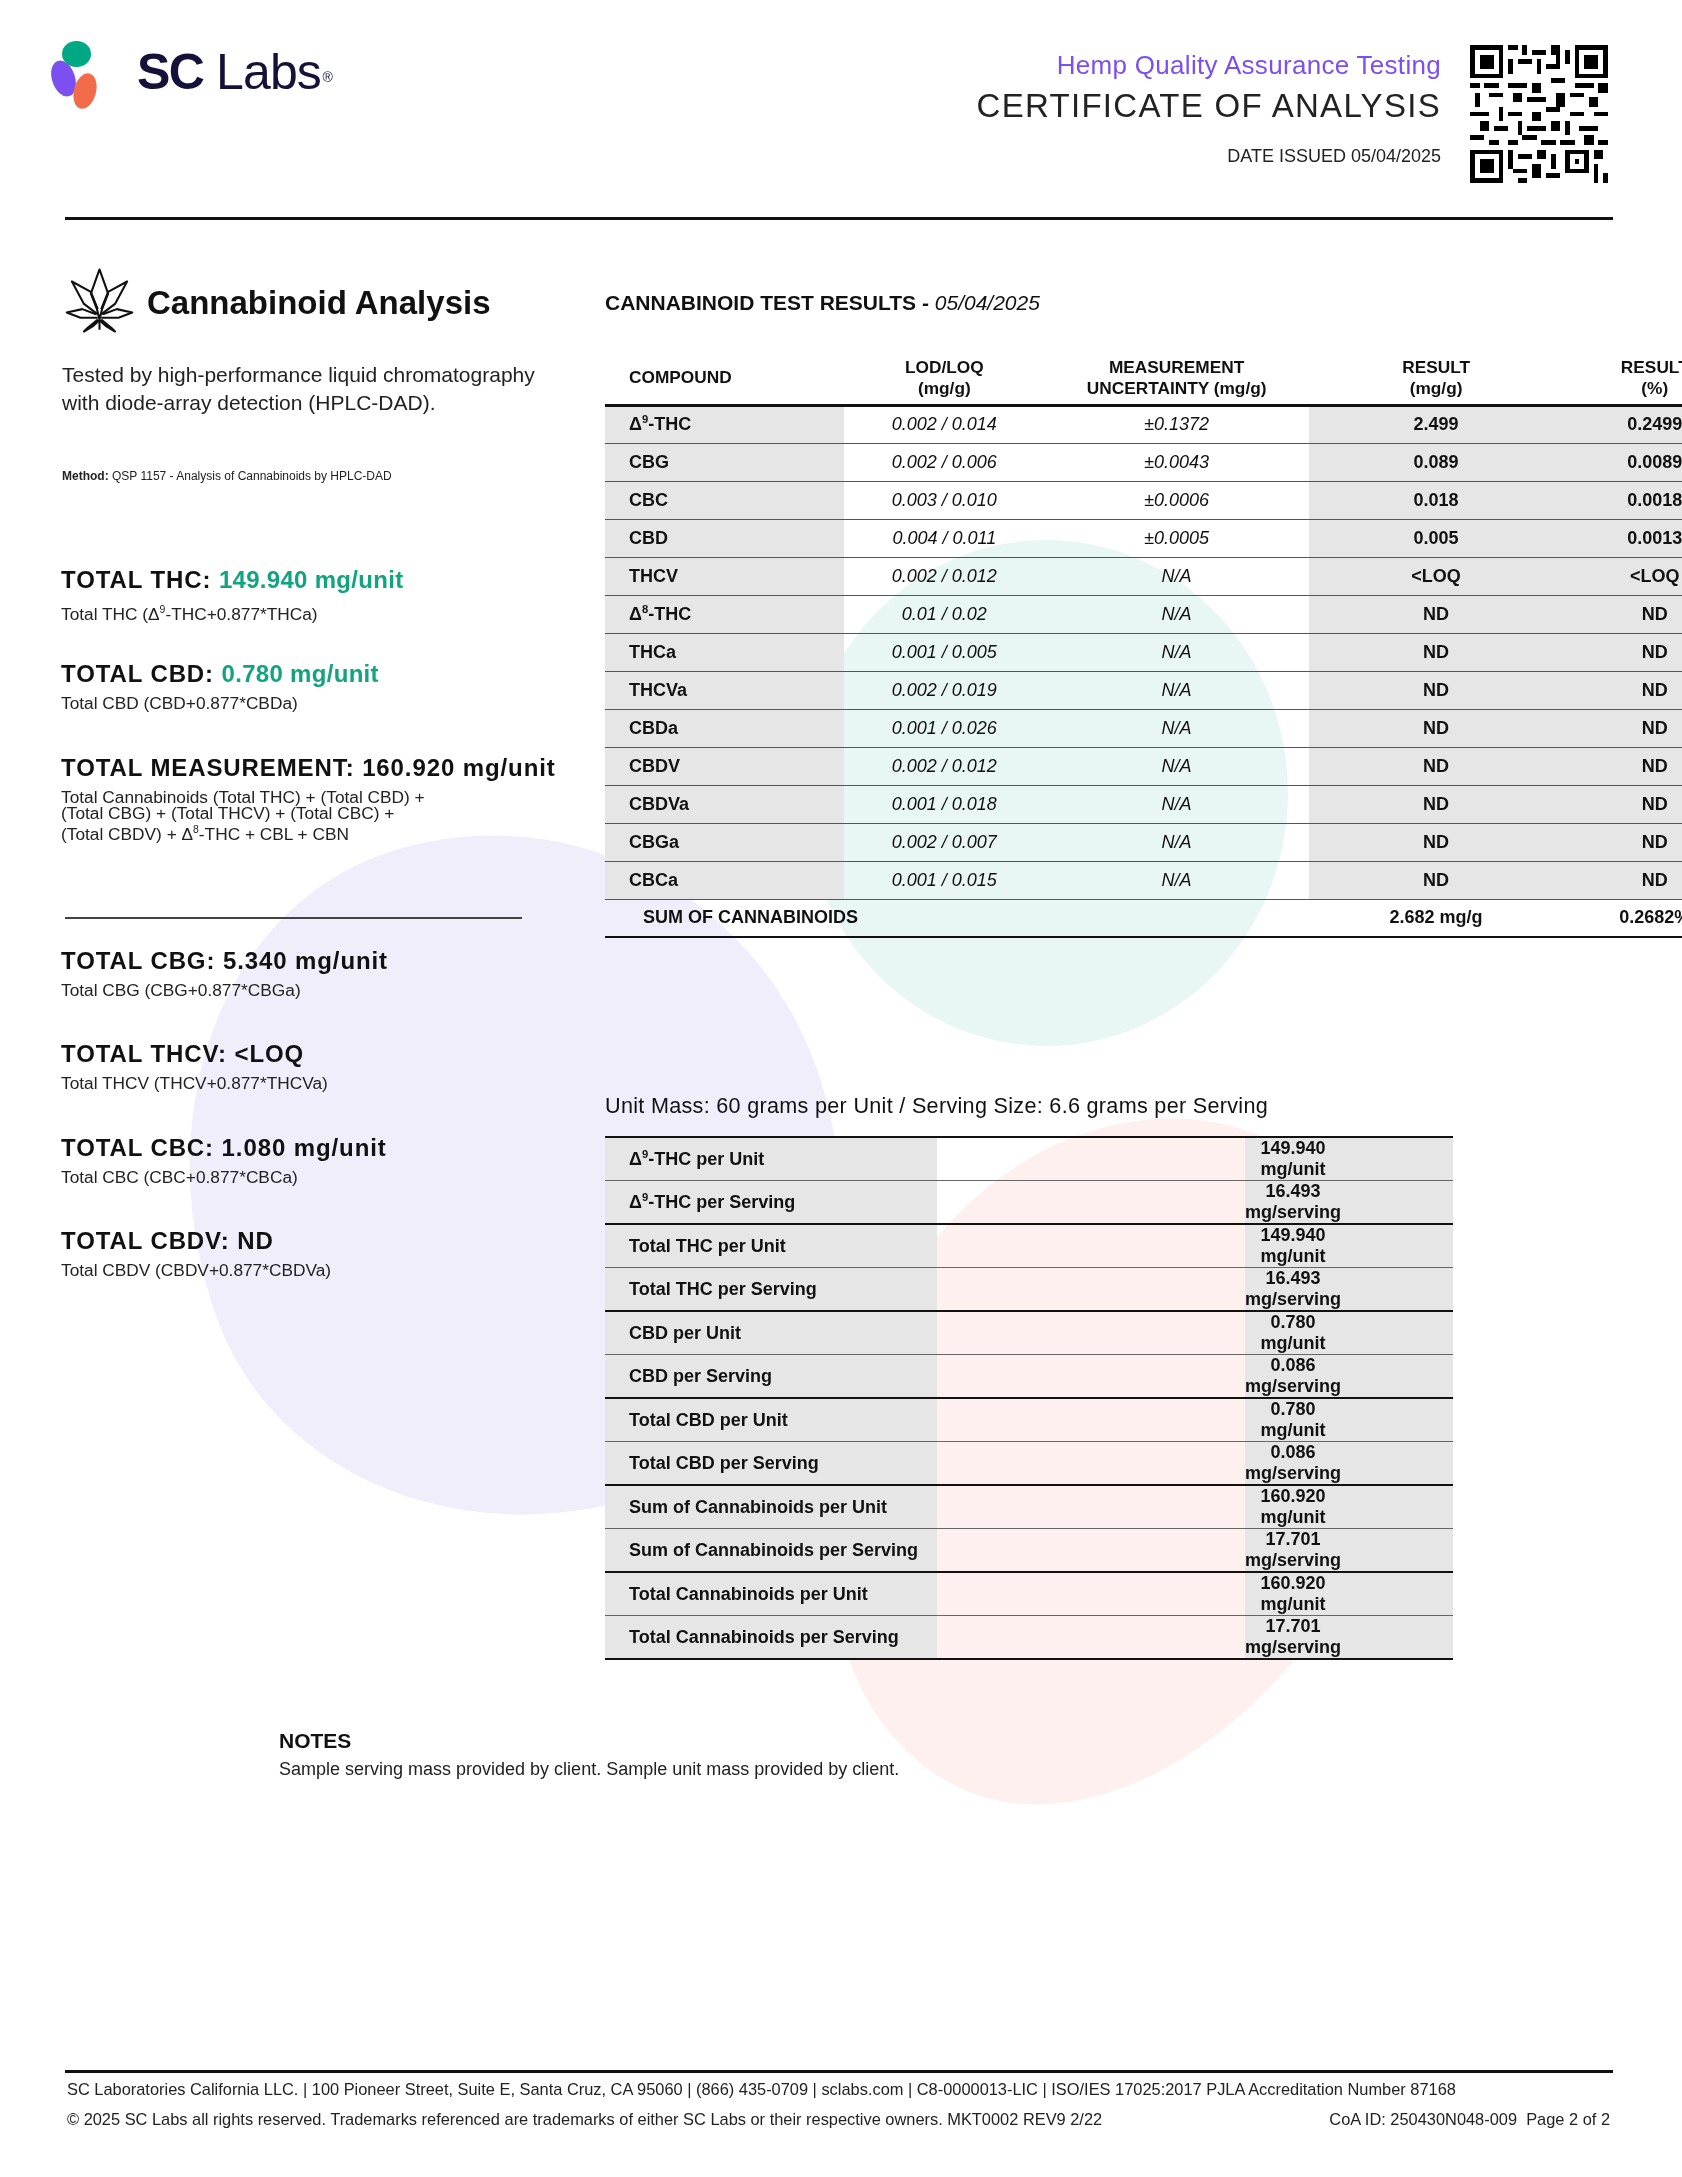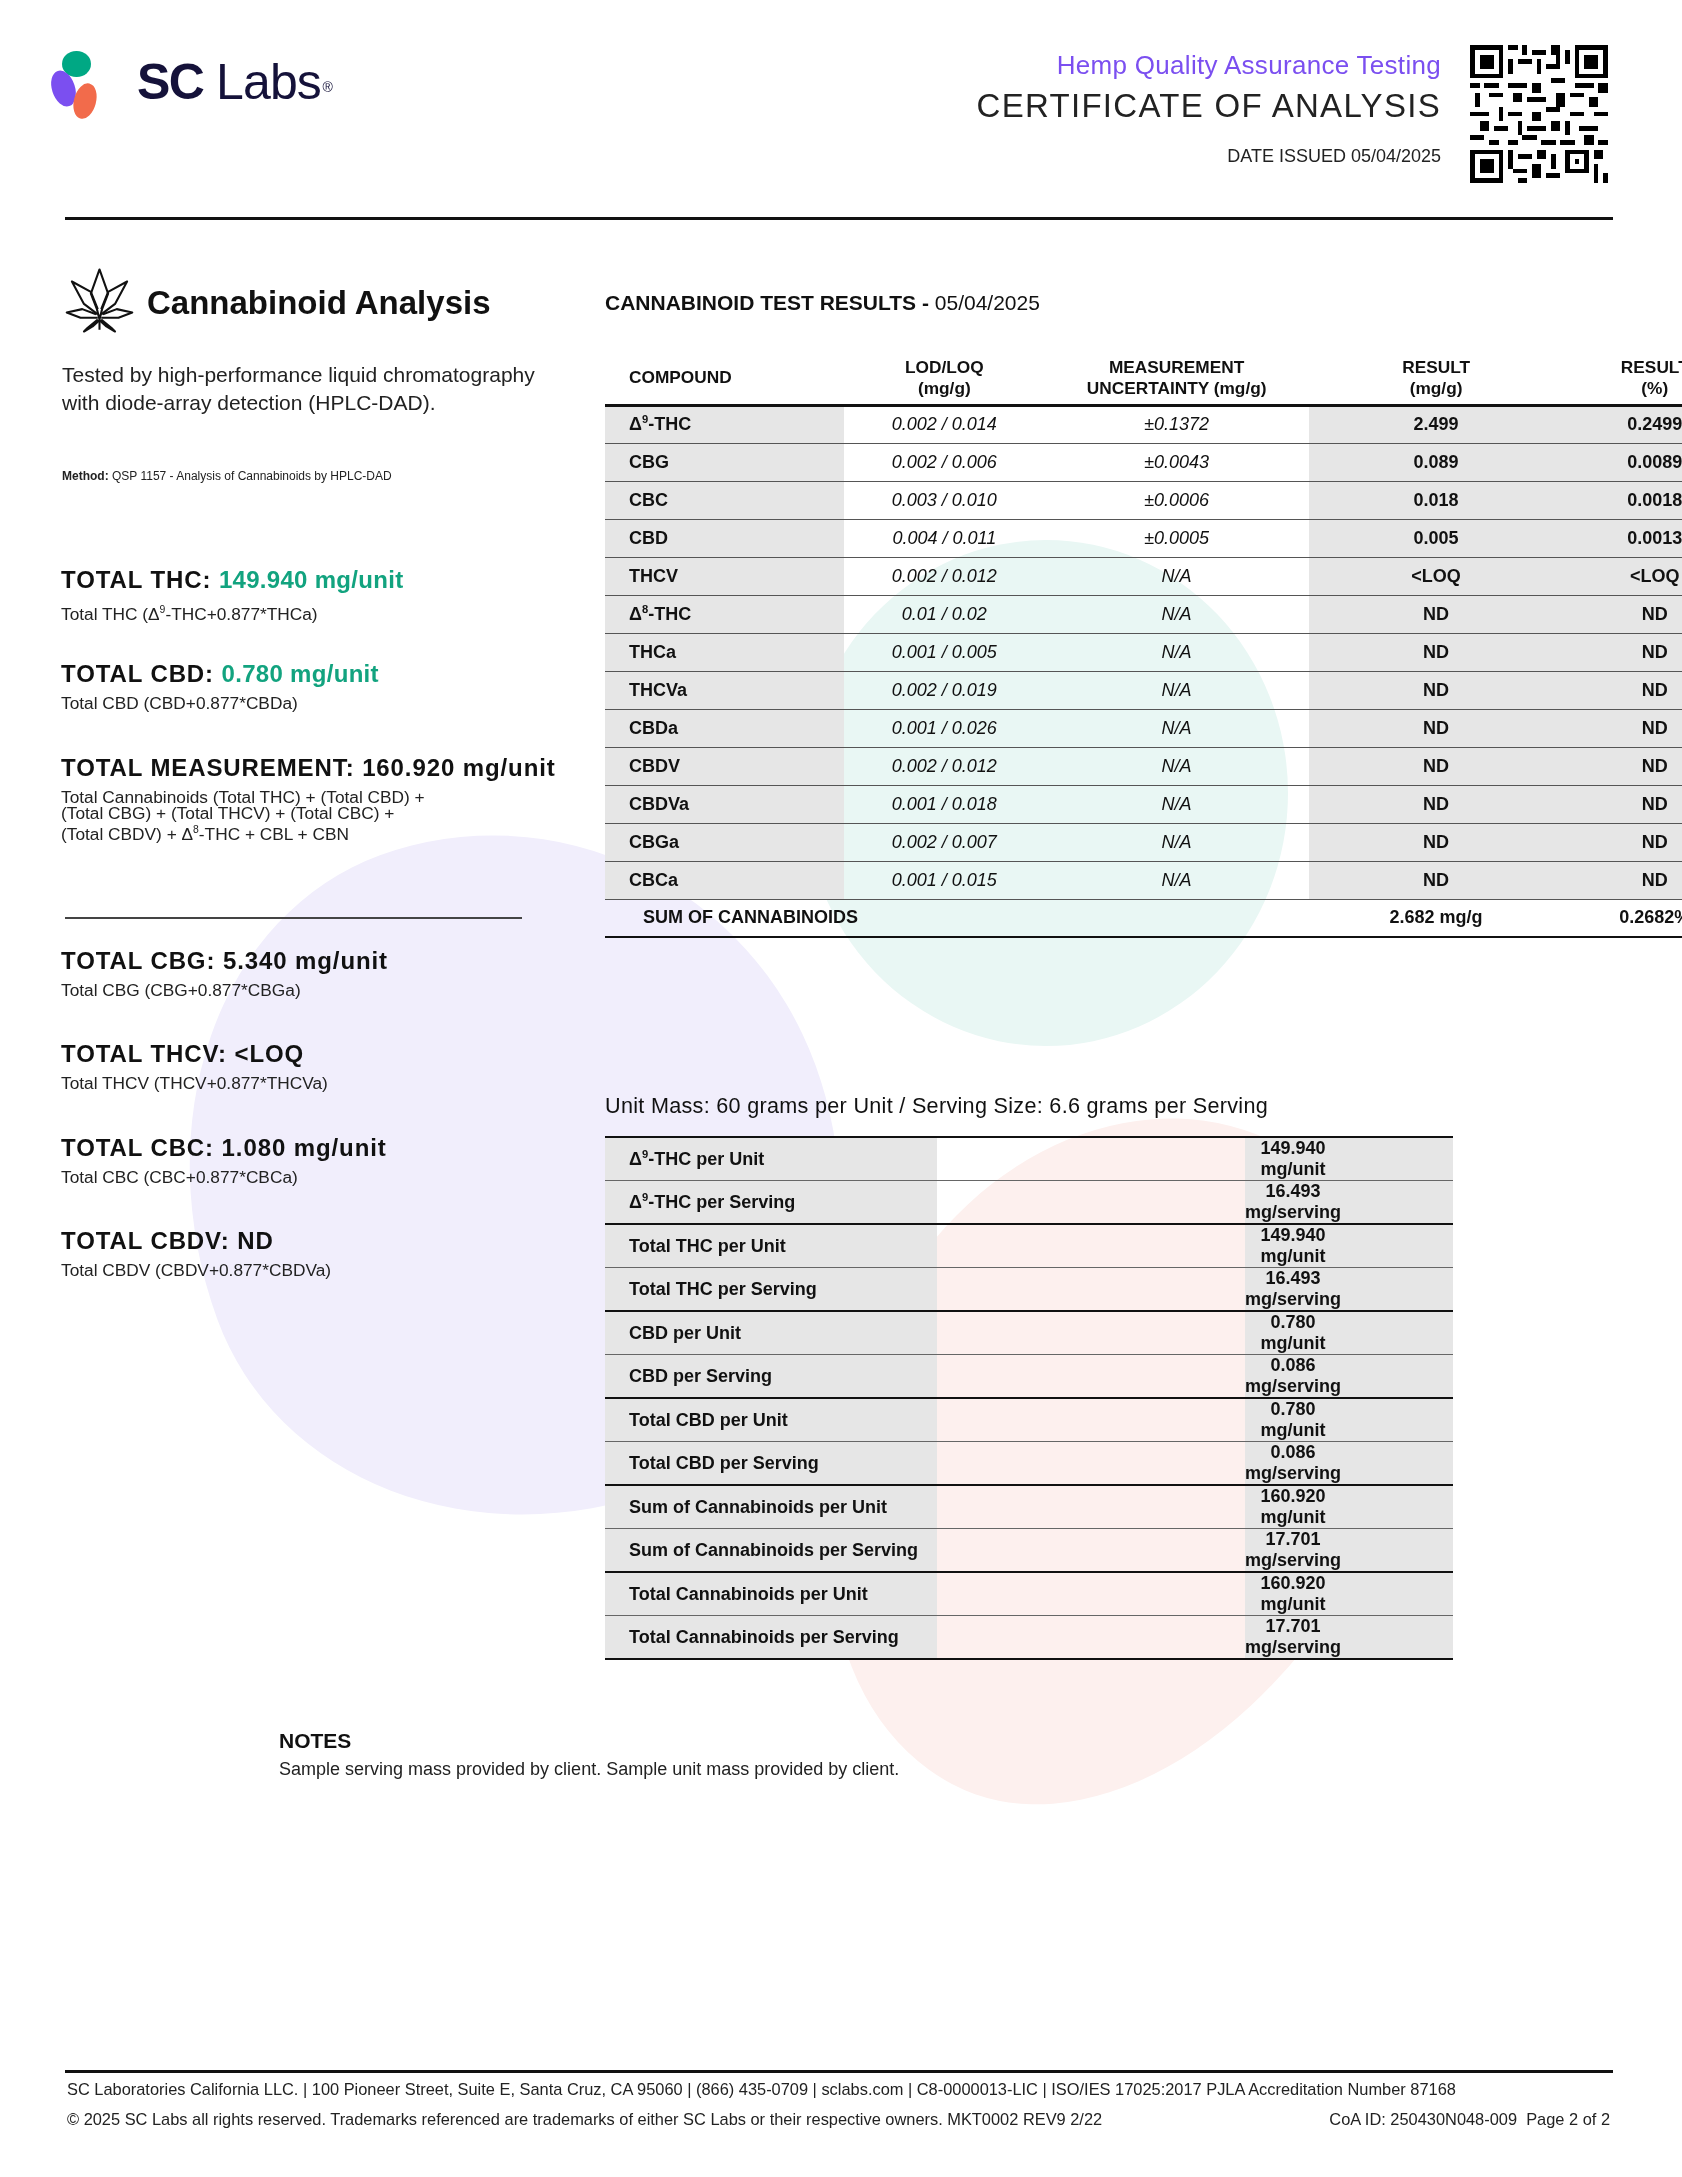"SC Labs®" .logo { top: 48px -> 38px }
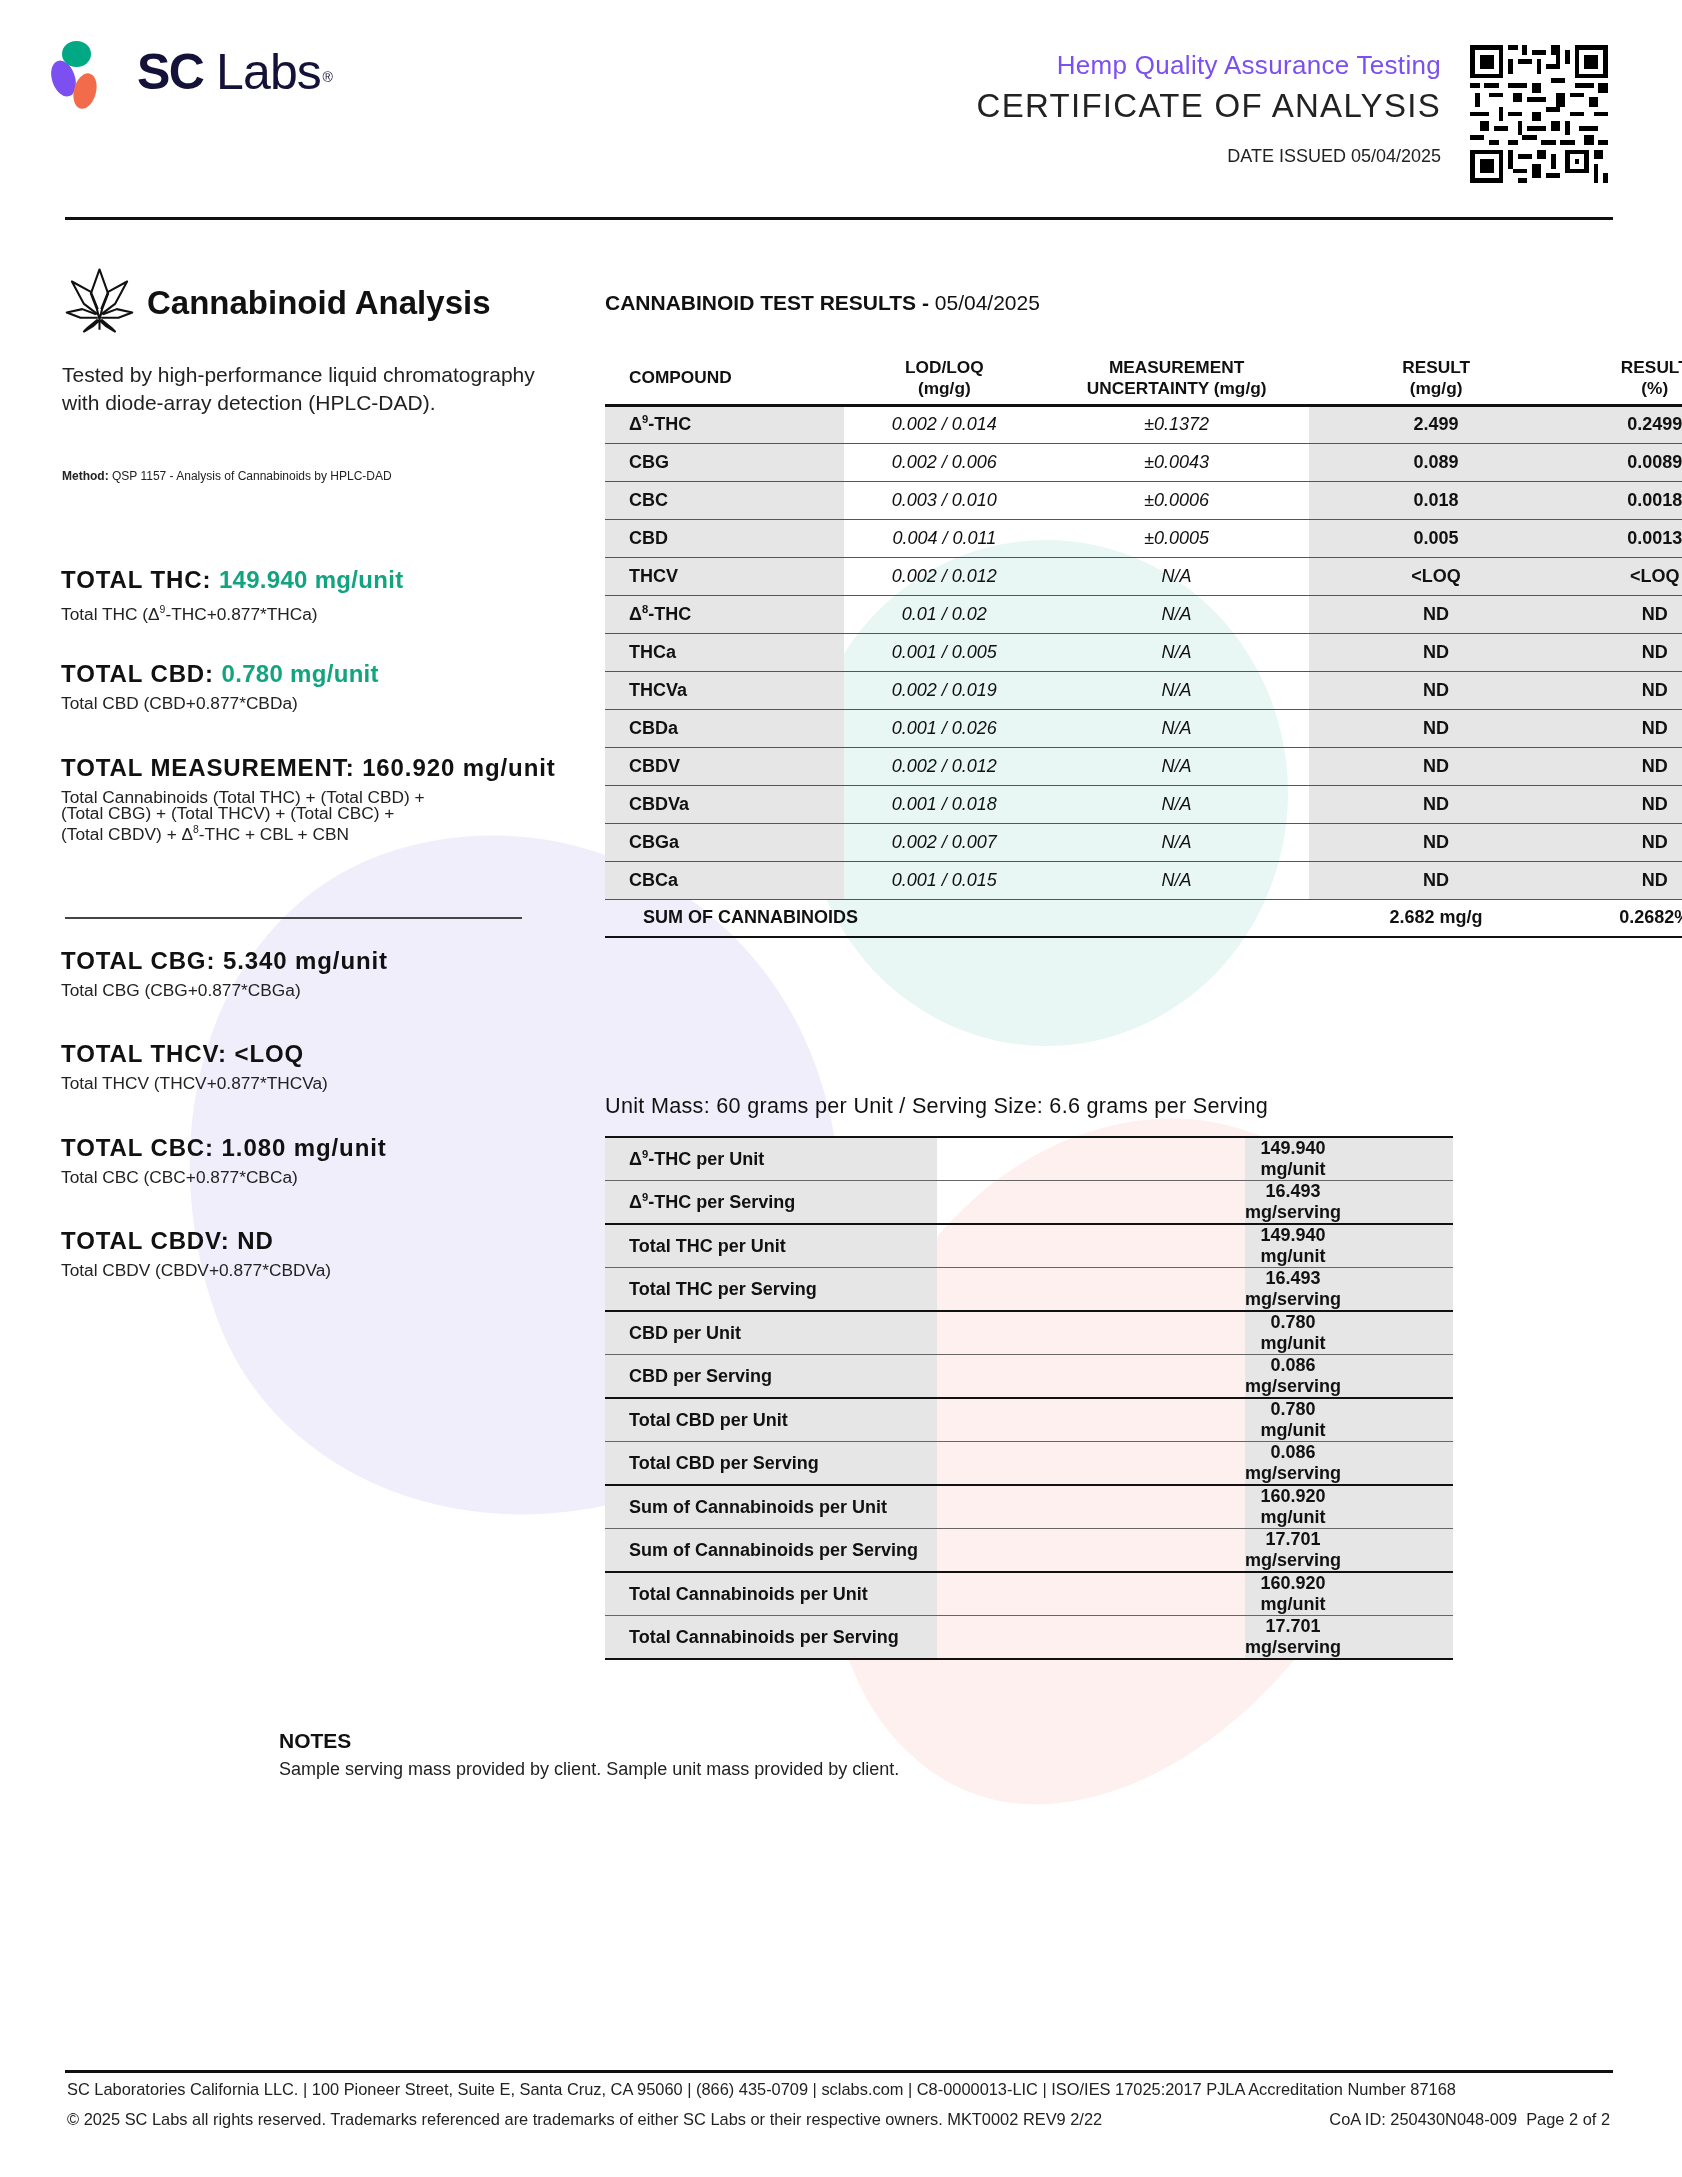"05/04/2025" .tbl-title span.d { font-style: none -> italic }
